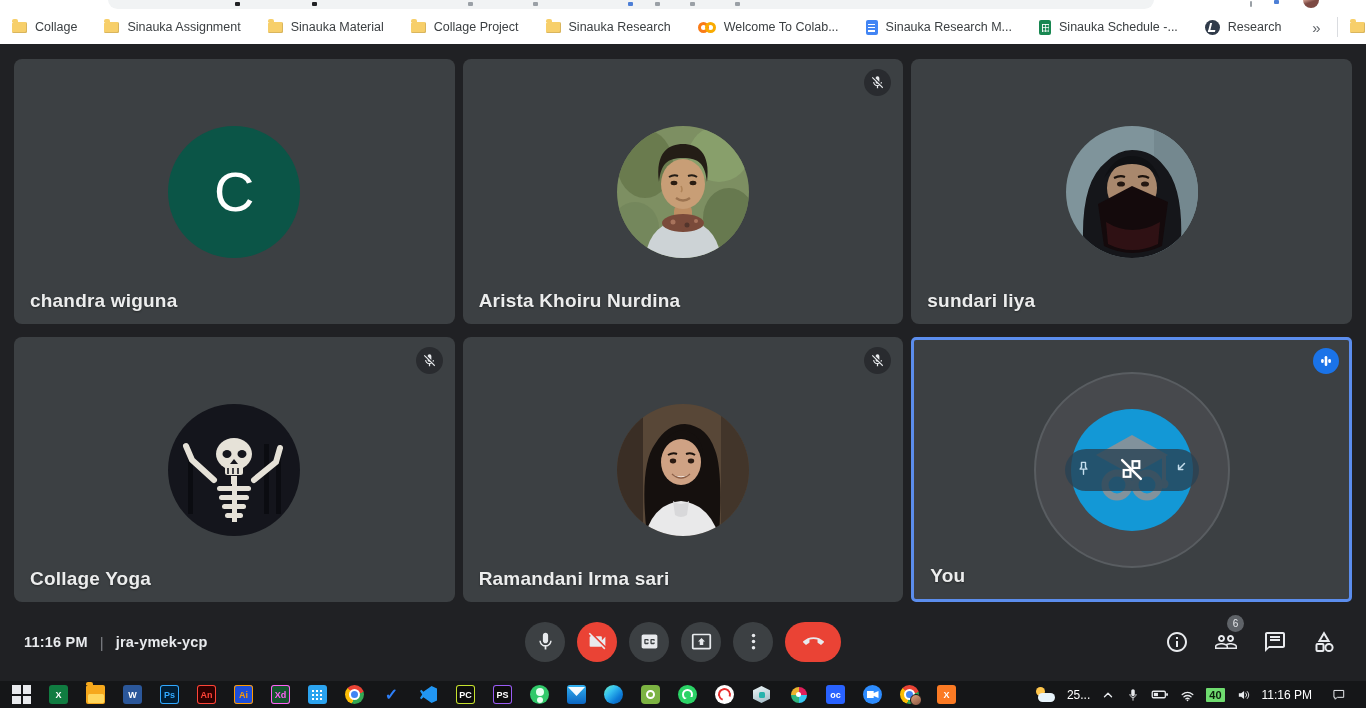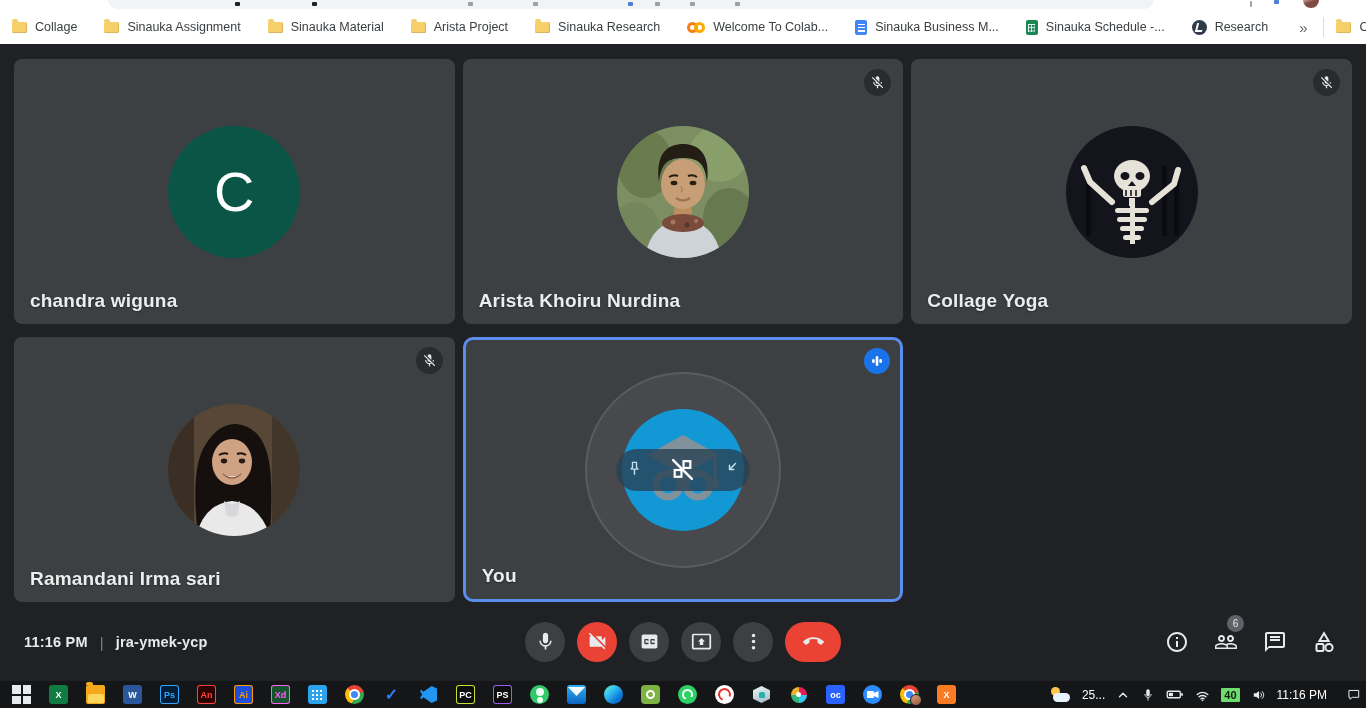"Arista Project" span.bm-label { text: Arista -> Collage }
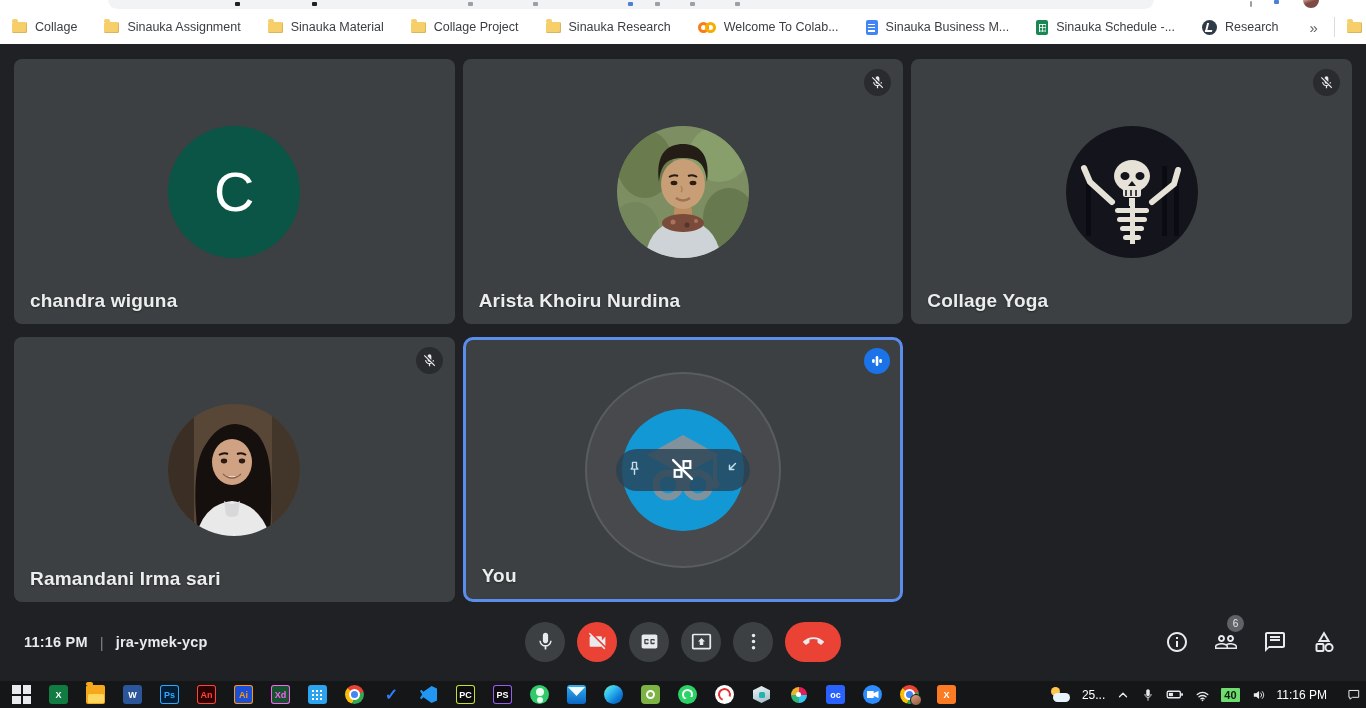"Sinauka Business M..." span.bm-label { text: Business -> Research }
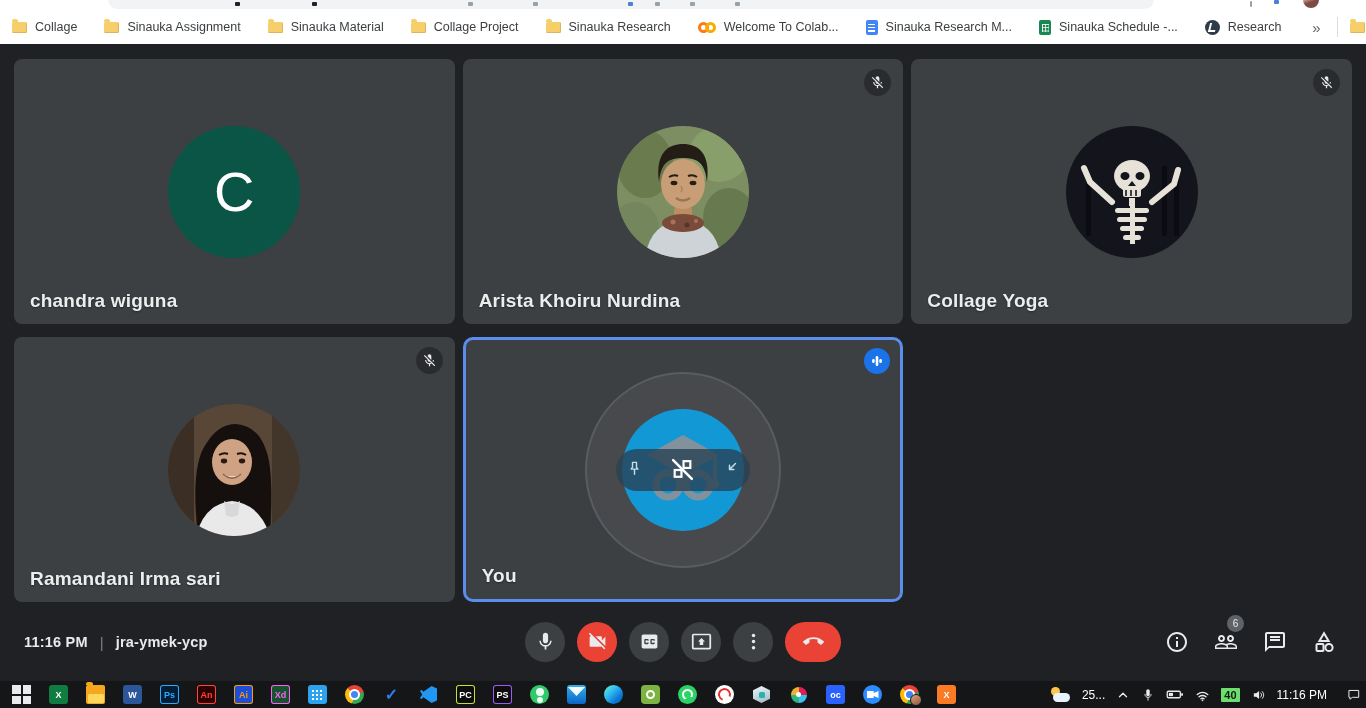"sundari liya" div.tile { html: none -> <div> <div> <svg> <rect></rect> <rect></rect> <path></path> <ellipse></ellipse> <path></path> <ellipse></ellipse> <ellipse></ellipse> <path></path> <path></path> <path></path> </svg> </div> <span>sundari liya</span> </div> }
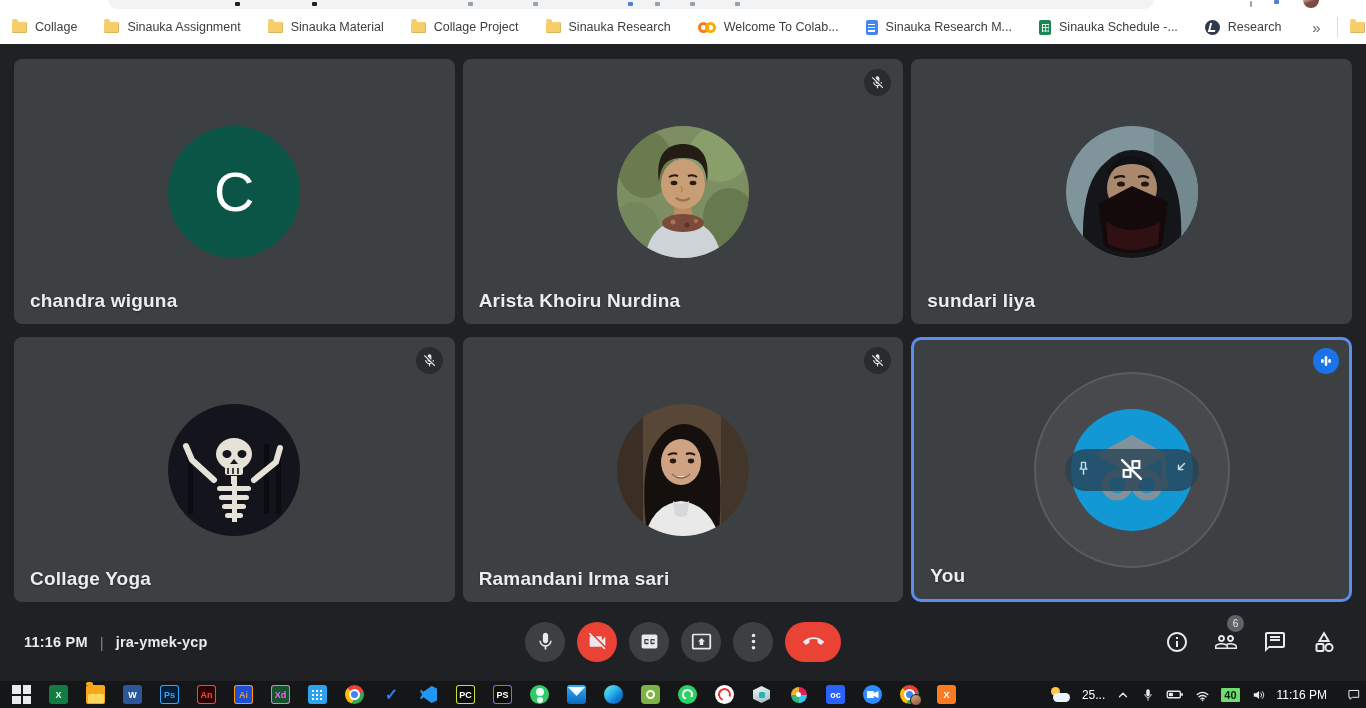"You" .tile.active { border-radius: 10px -> 5px }
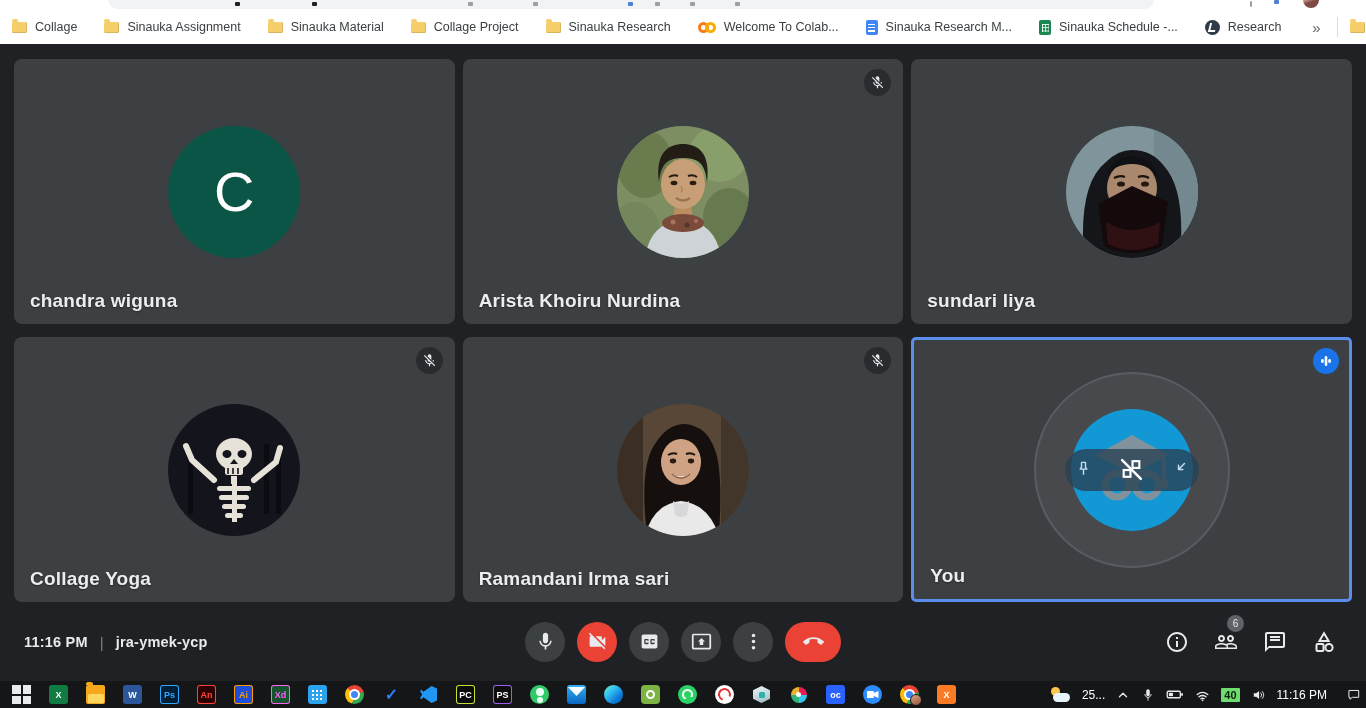"25..." .tray { padding-right: 4px -> 19px }
